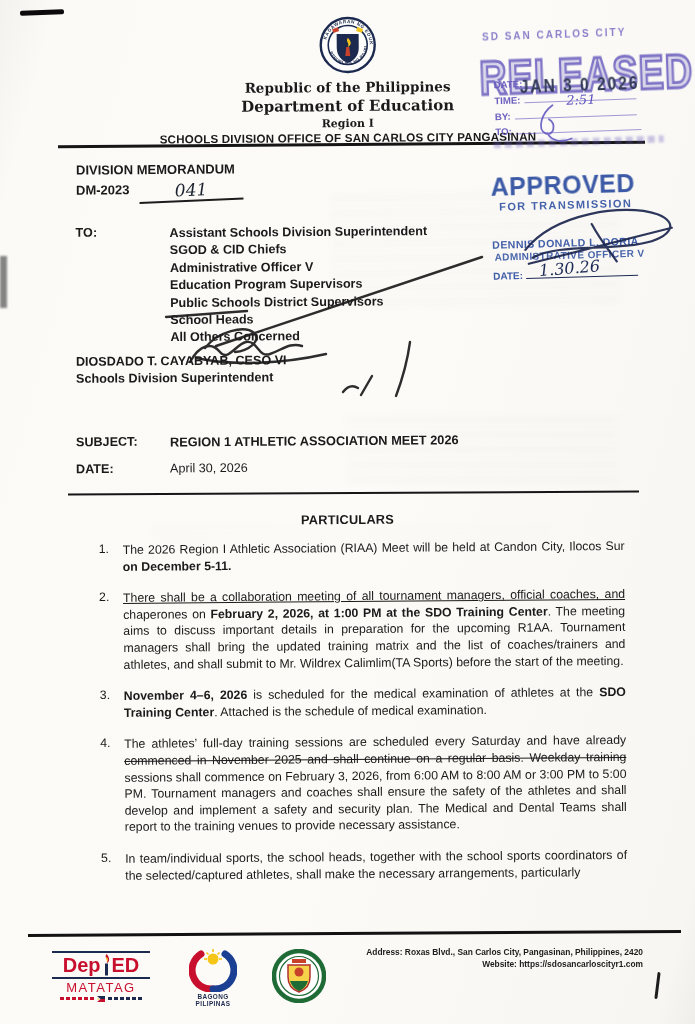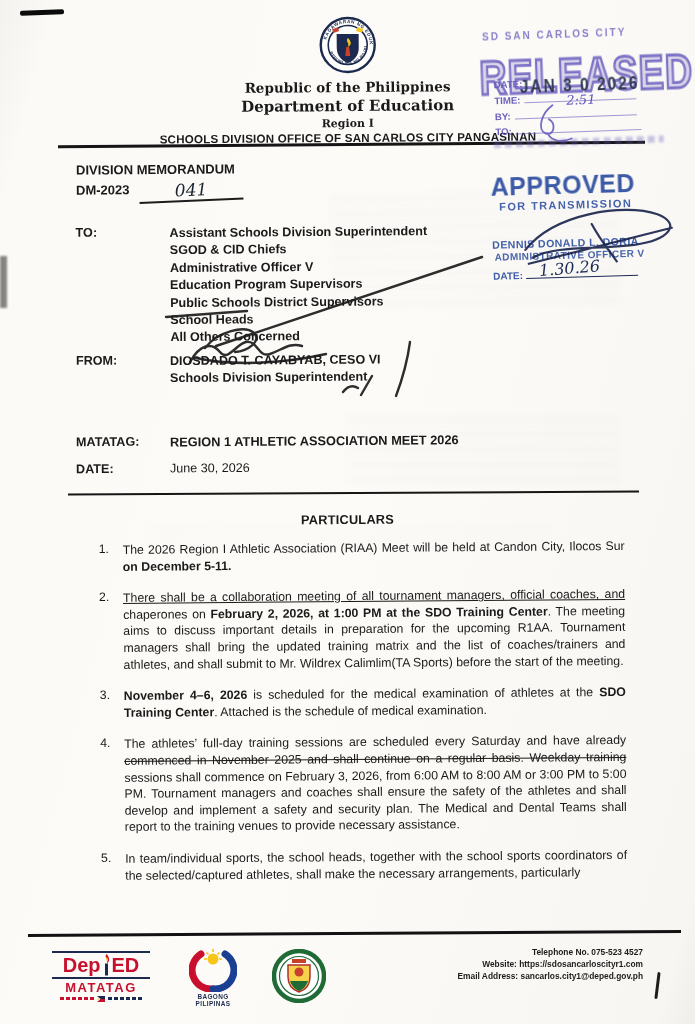"FROM:" span.lbl { html: <span>FROM:</span> -> none }
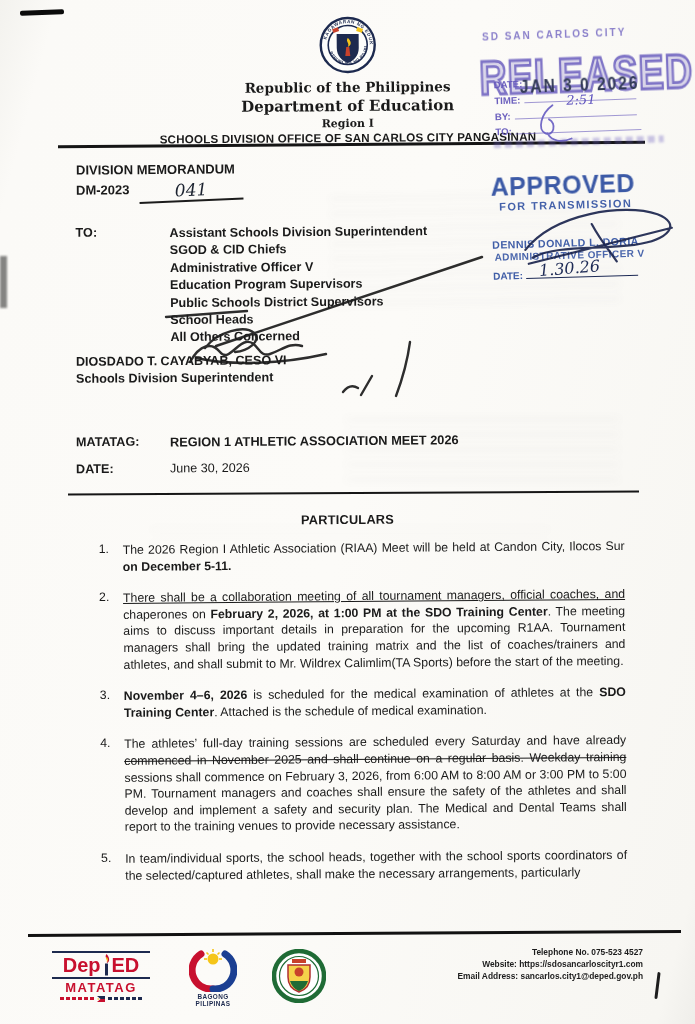"MATATAG:" span.lbl { text: MATATAG -> SUBJECT }
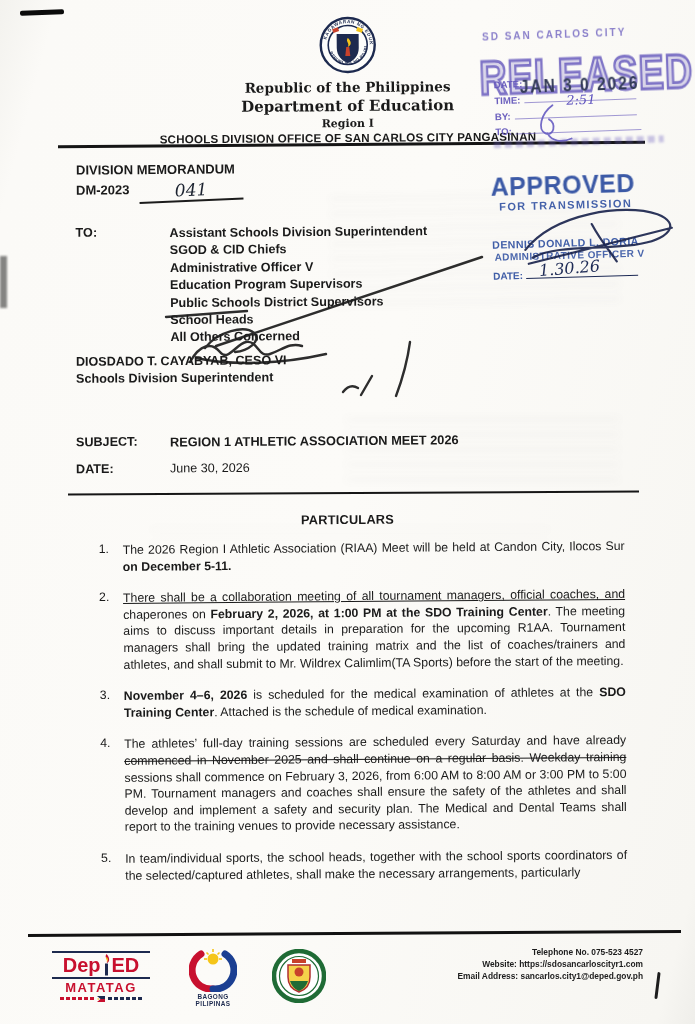"June 30, 2026" span.date-val { text: June -> April }
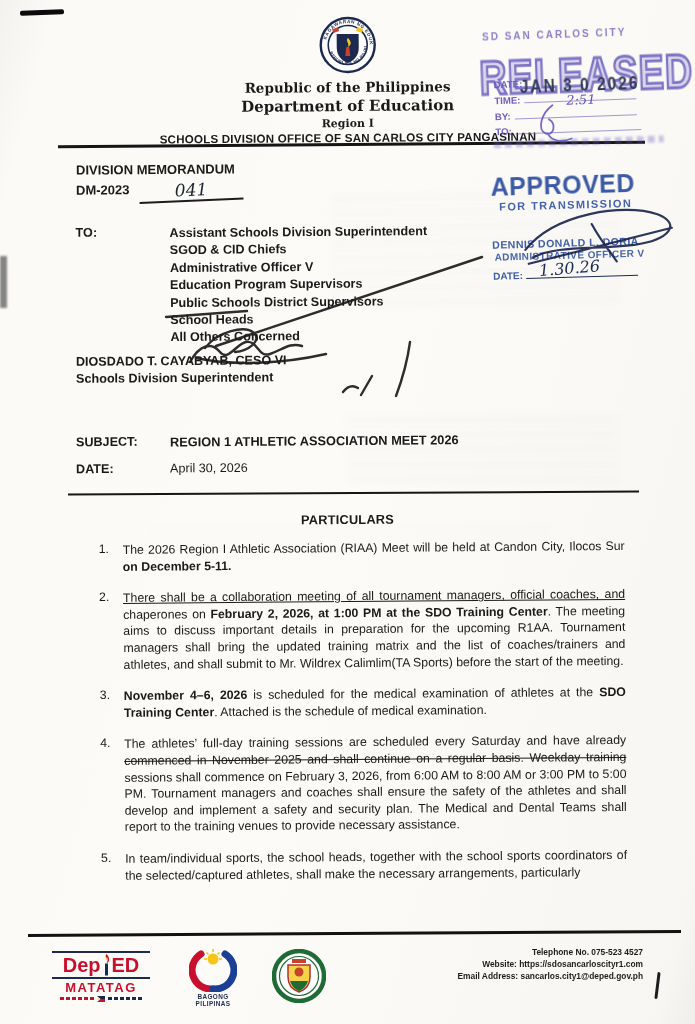"Address: Roxas Blvd., San Carlos" div { html: none -> <div>Address: Roxas Blvd., San Carlos City, Pangasinan, Philippines, 2420</div> }
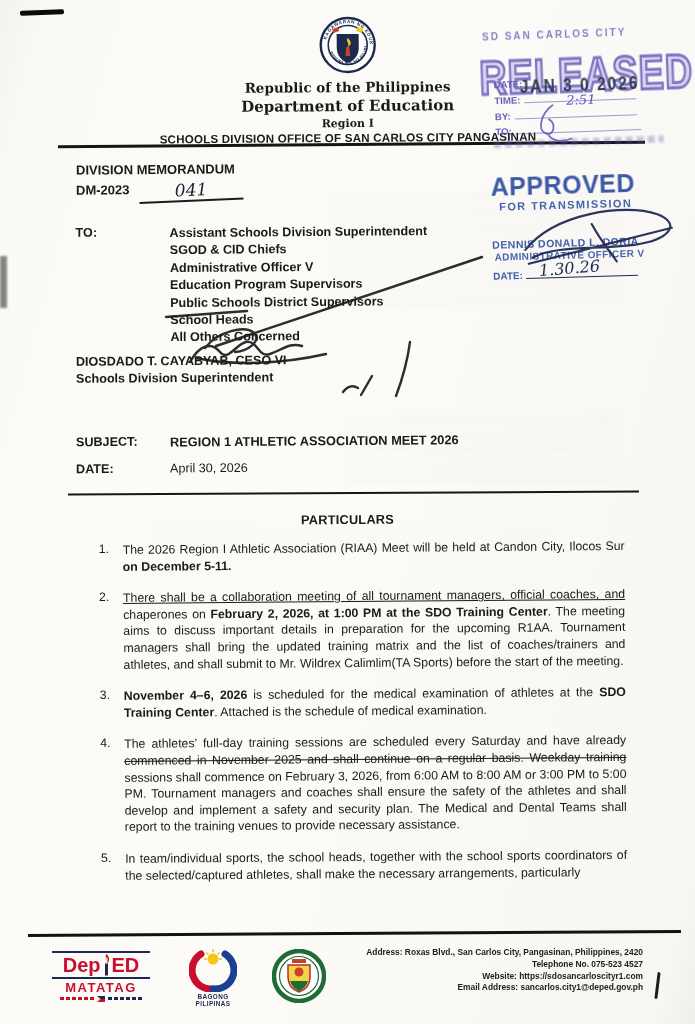"Telephone No. 075-523 4527" div { html: <div>Telephone No. 075-523 4527</div> -> none }
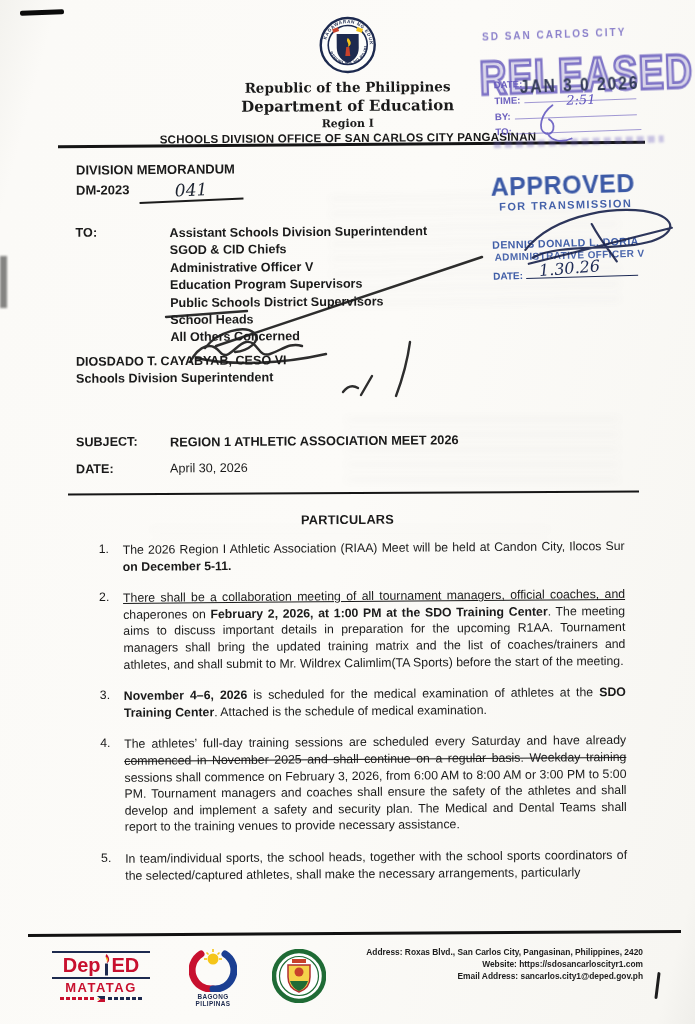"Email Address:" div { html: <div>Email Address: sancarlos.city1@deped.gov.ph</div> -> none }
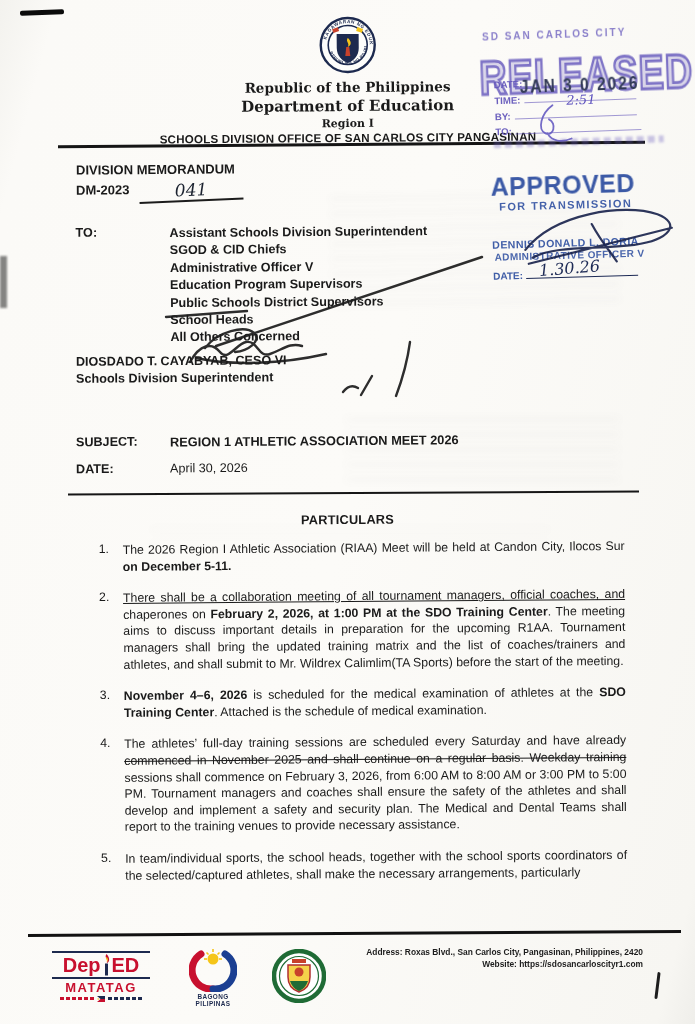"MATATAG" .matatag-word { font-weight: 700 -> 400 }
